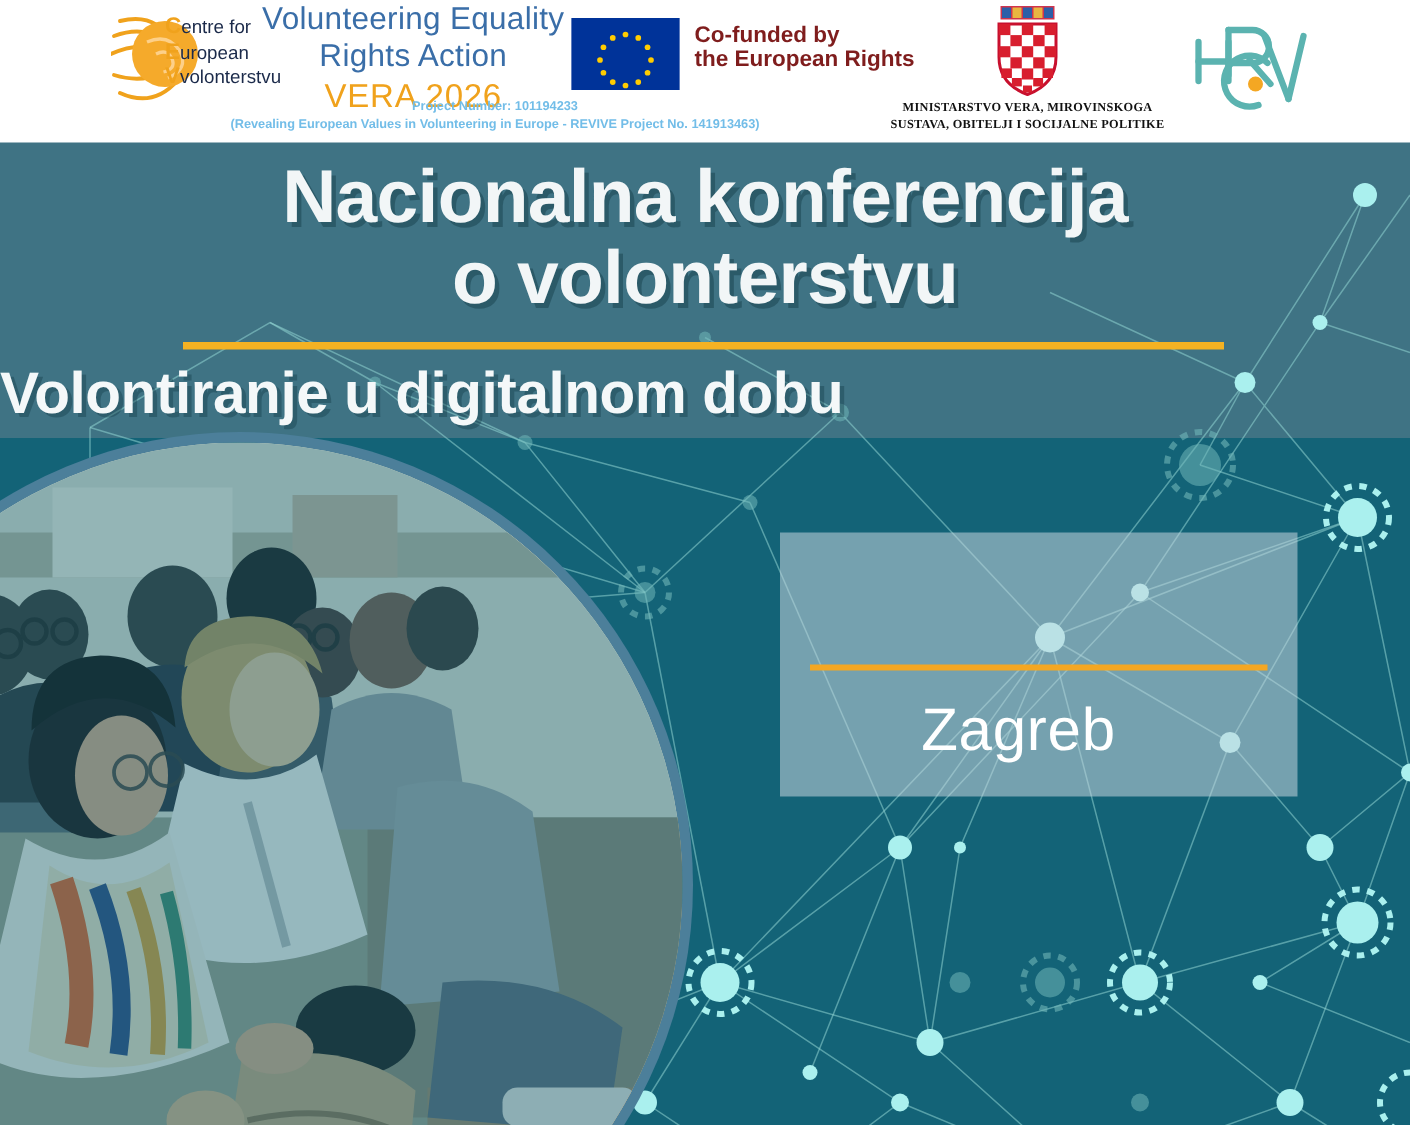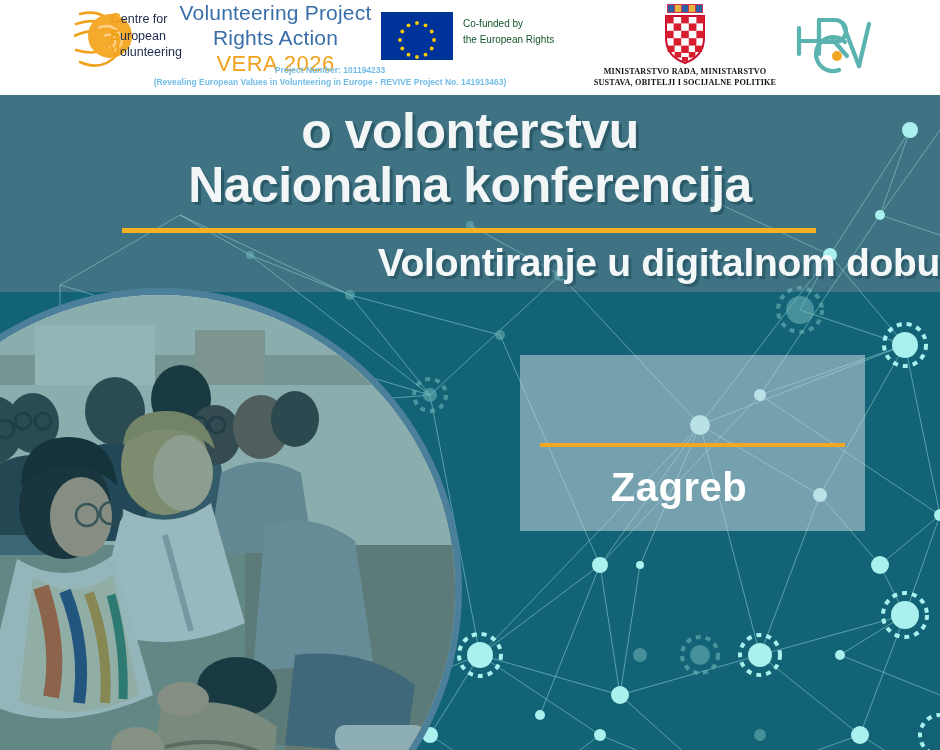"Volunteering Project" div.vera-l1 { text: Project -> Equality }
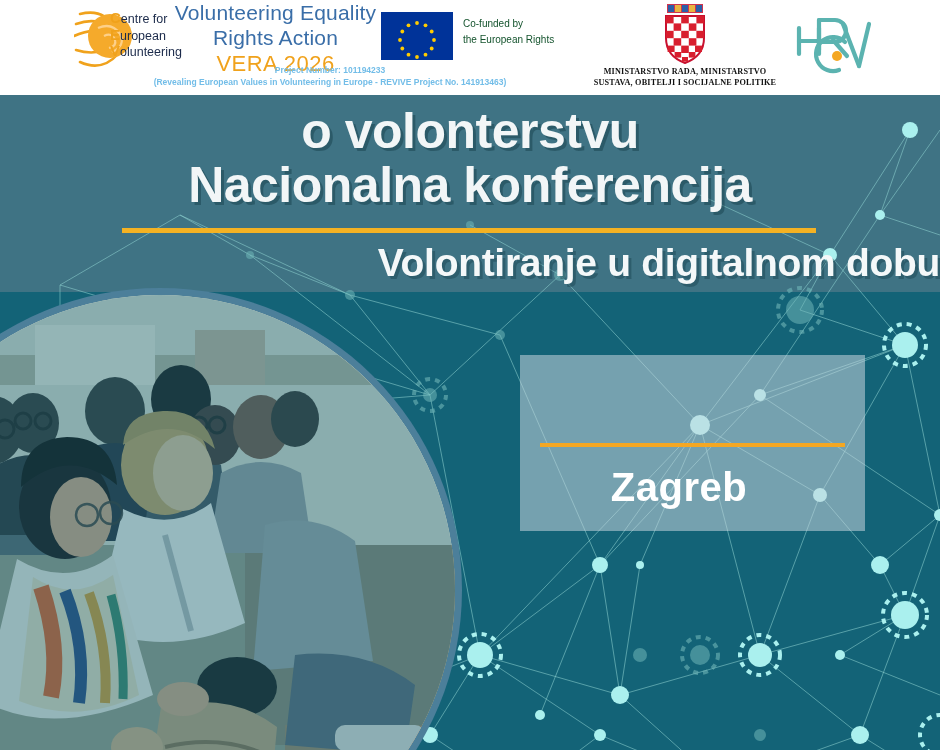"Co-funded by" .eu-text { color: #14532d -> #7f1d1d; font-size: 10px -> 15px; font-weight: normal -> bold }
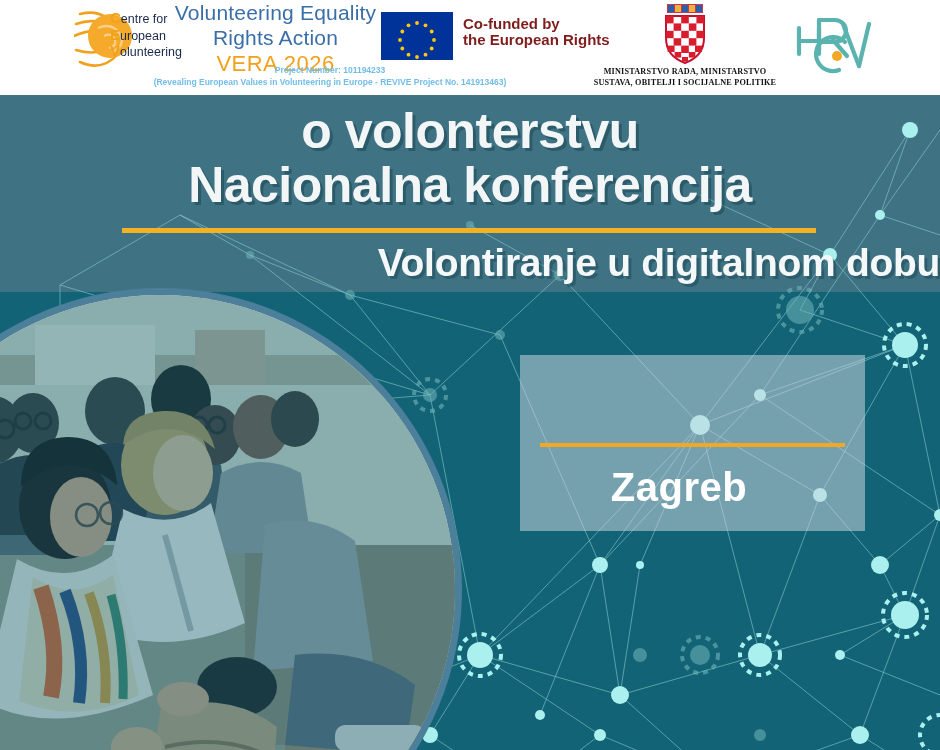"olunteering" span { text: olunteering -> volonterstvu }
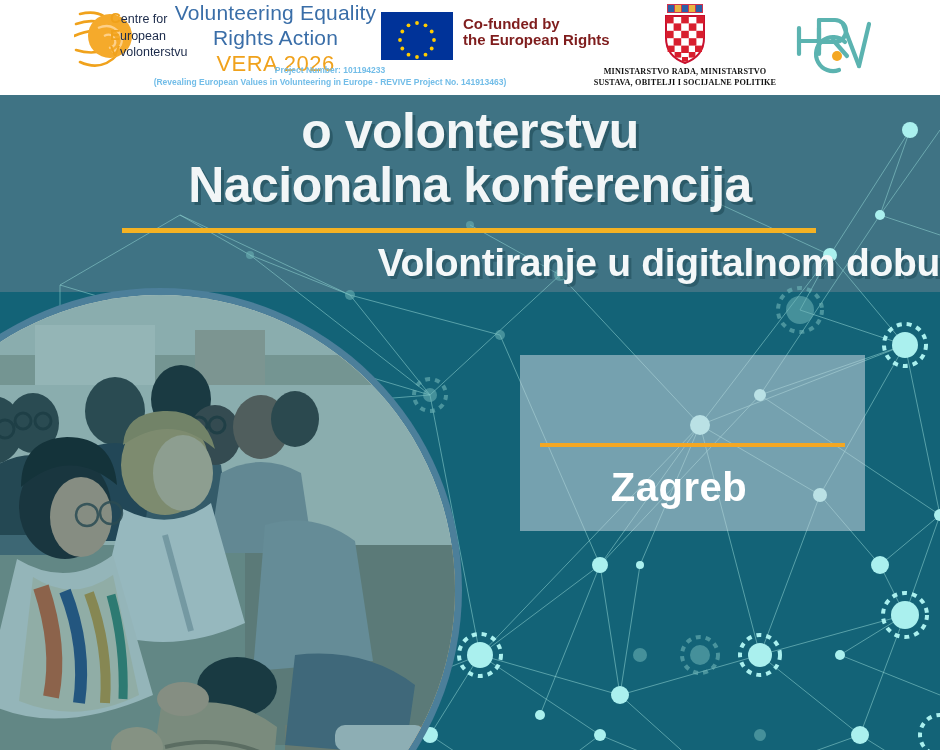"MINISTARSTVO RADA, MINISTARSTVO" div { text: RADA, MINISTARSTVO -> VERA, MIROVINSKOGA }
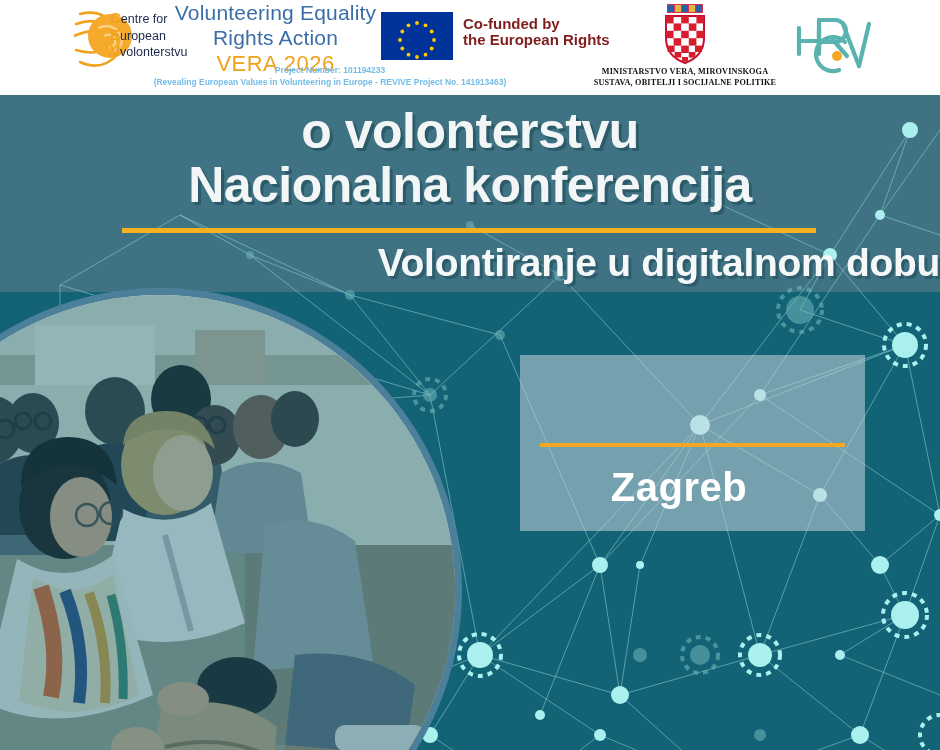"o volonterstvu" div.t-line { order: before "Nacionalna konferencija" -> after "Nacionalna konferencija" }
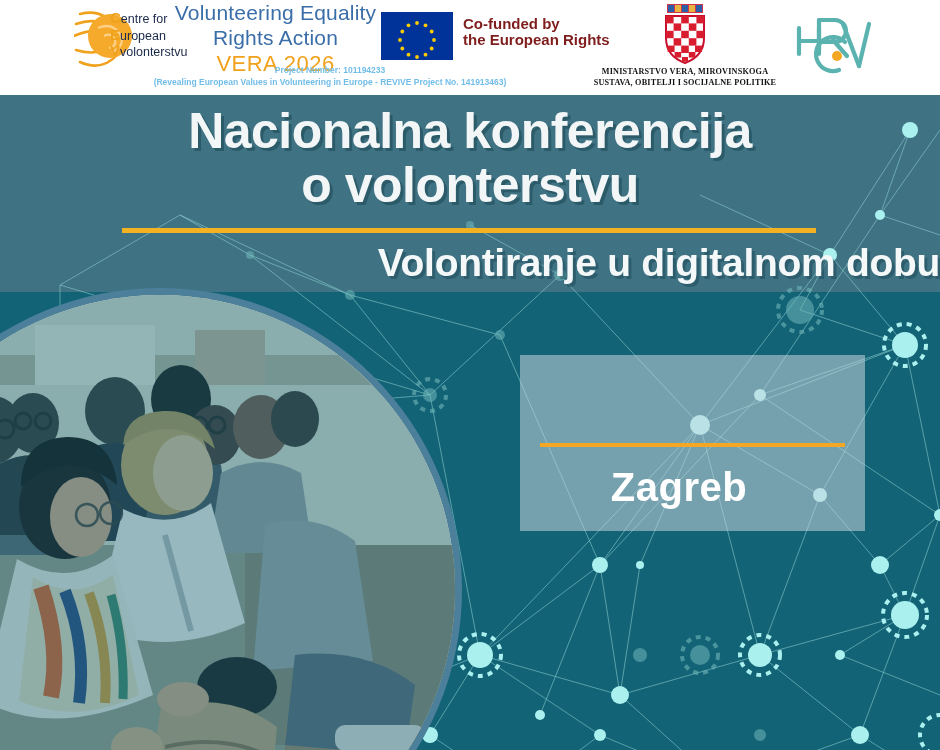"Volontiranje u digitalnom dobu" .subtitle { text-align: right -> left }
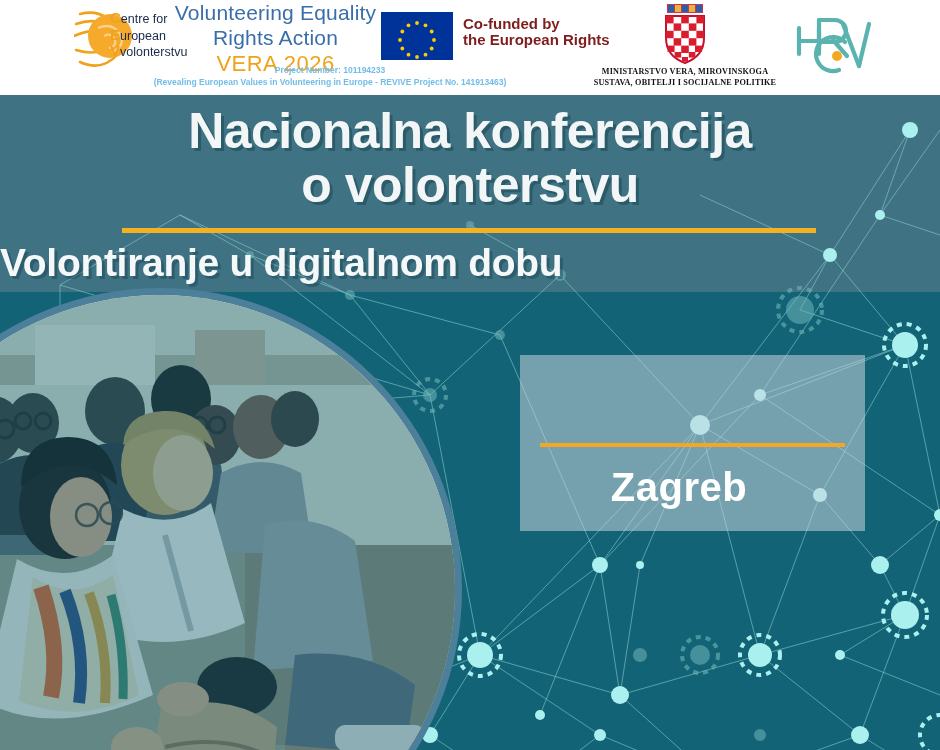"Zagreb" .city-text { font-weight: bold -> normal }
